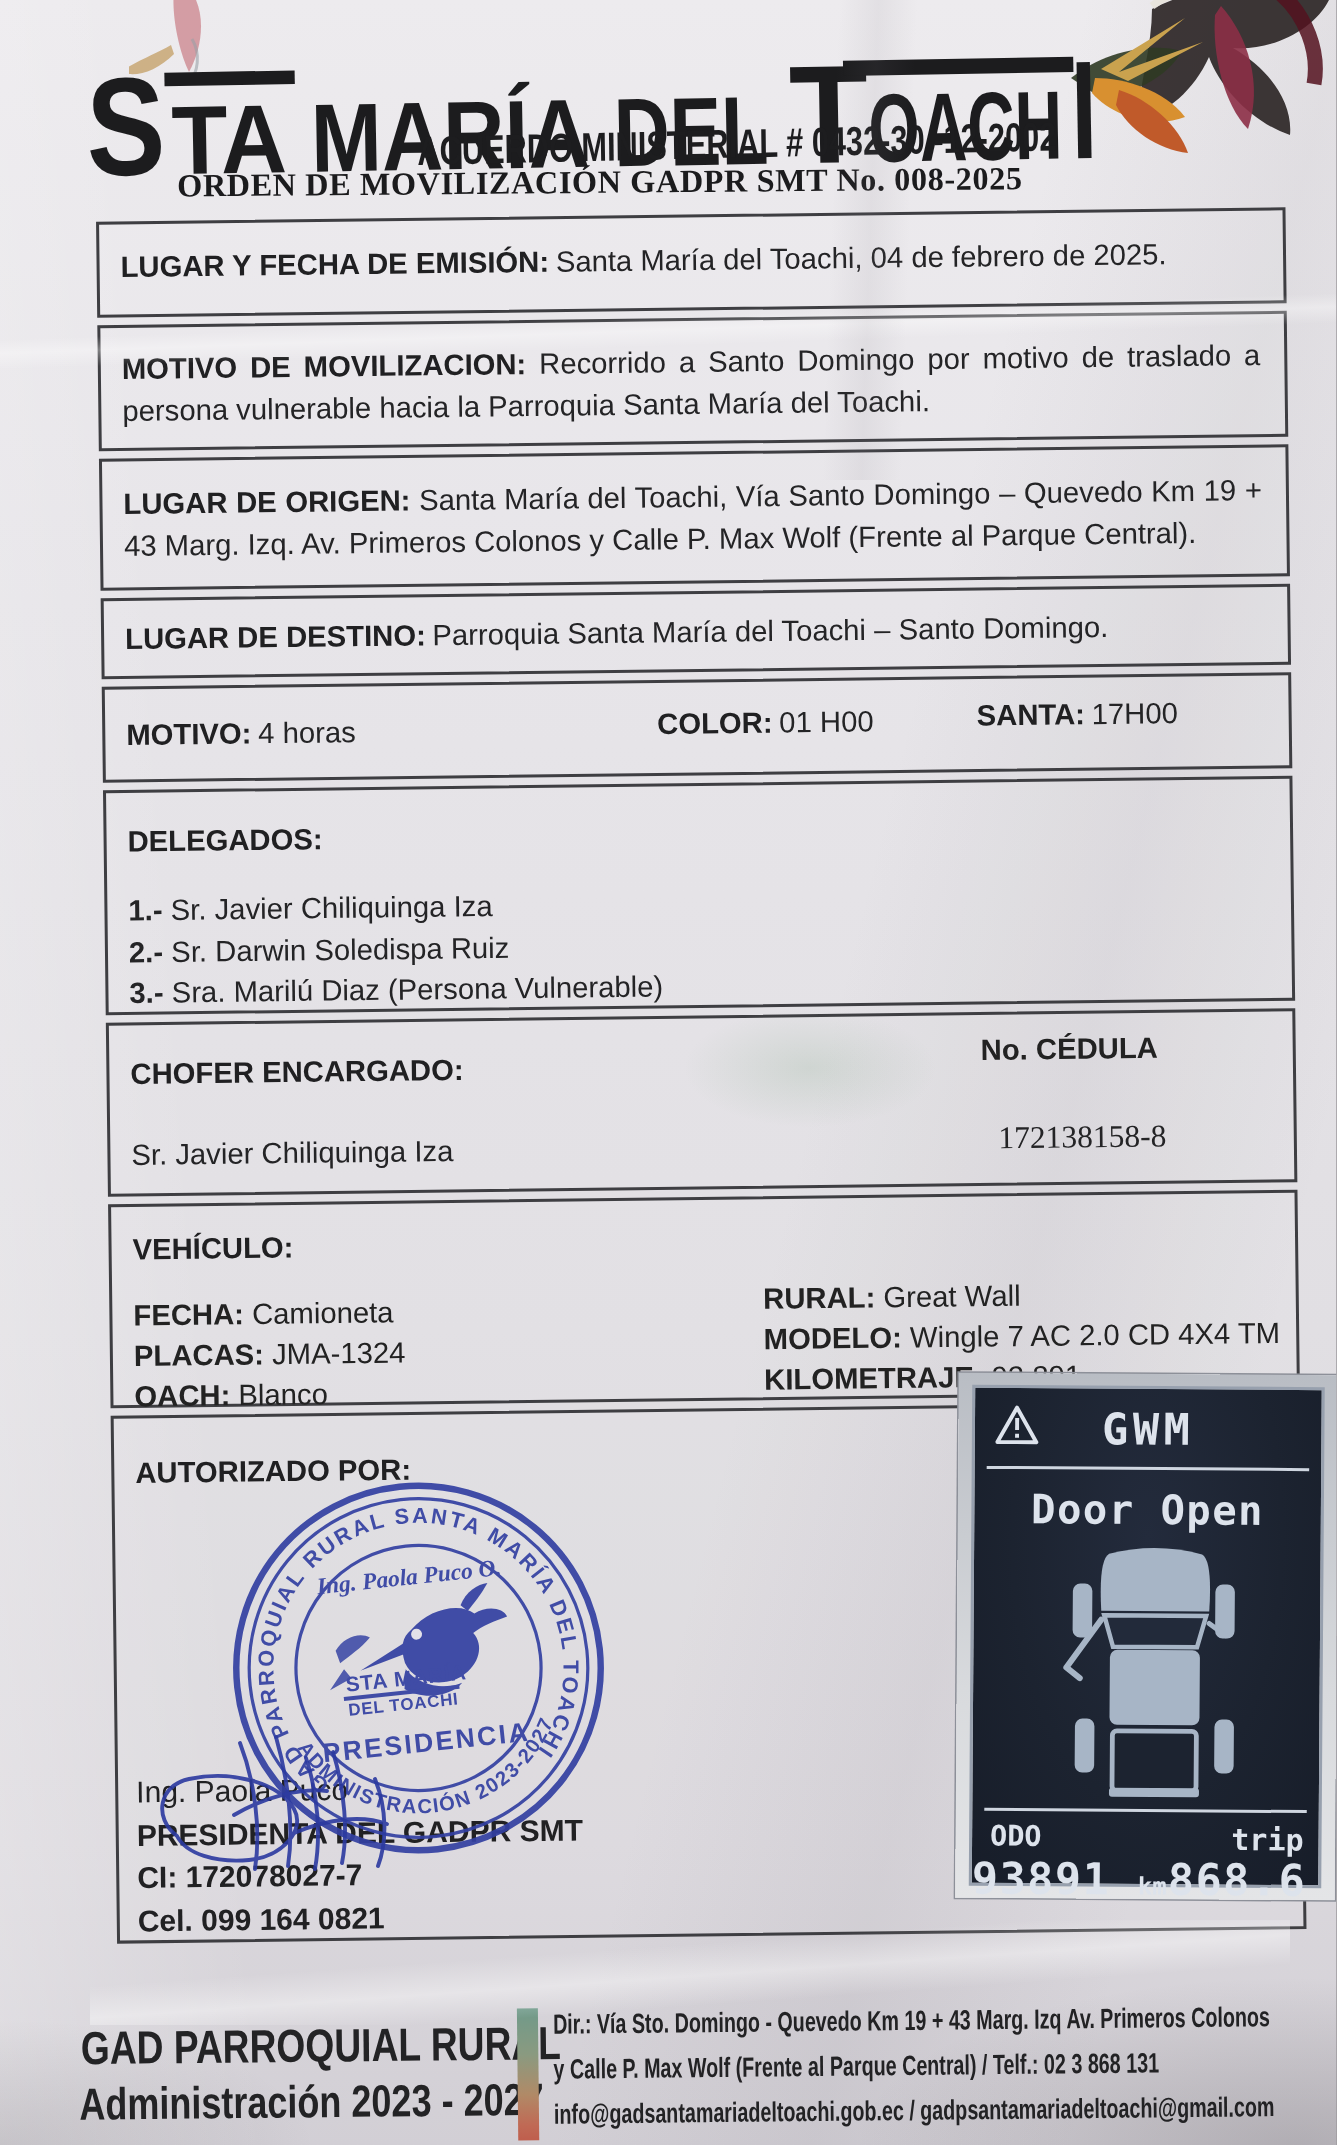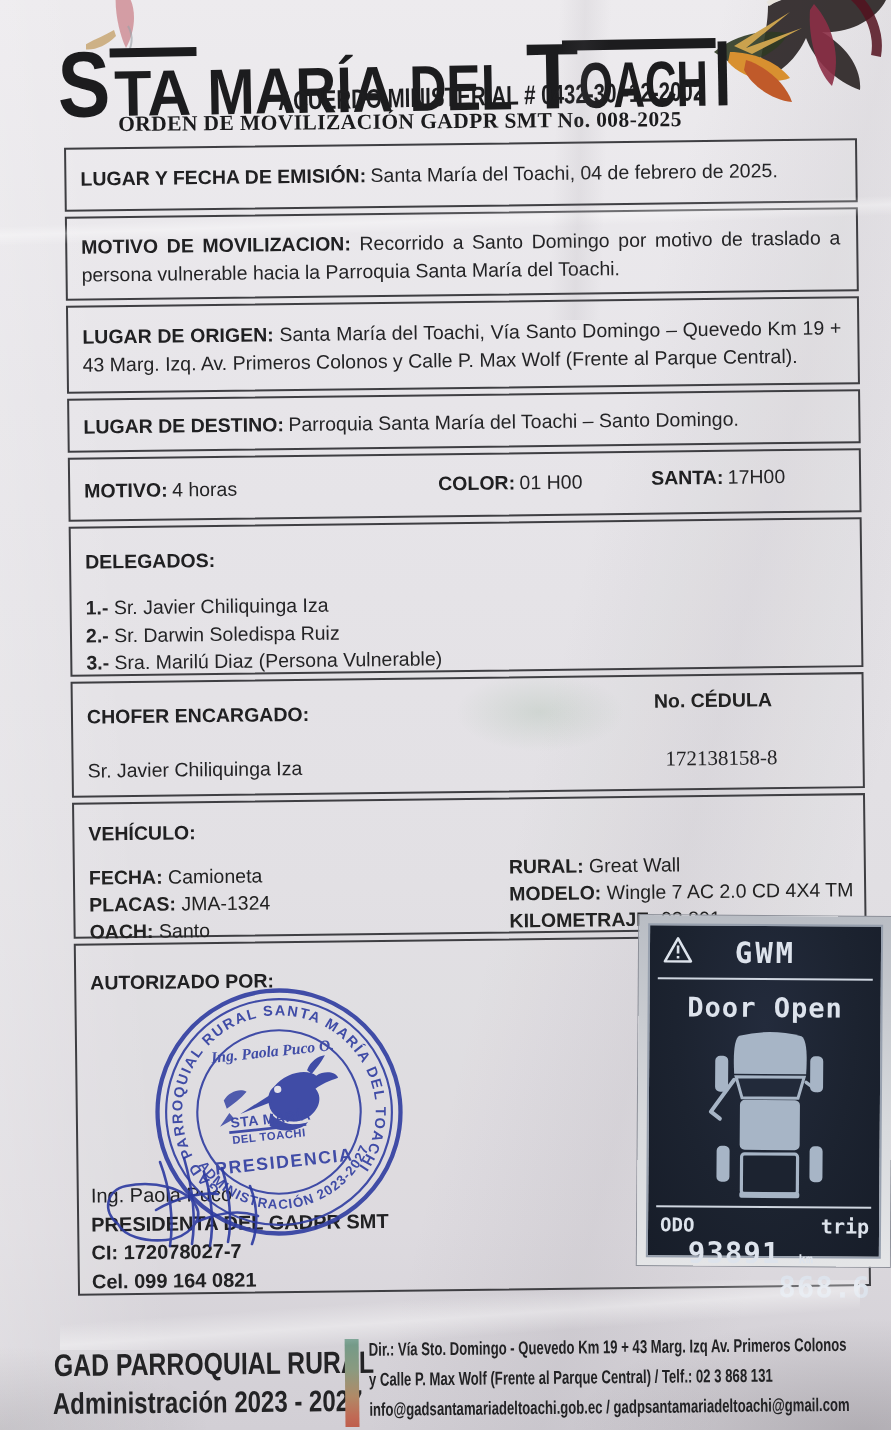"Santo" span { text: Santo -> Blanco }
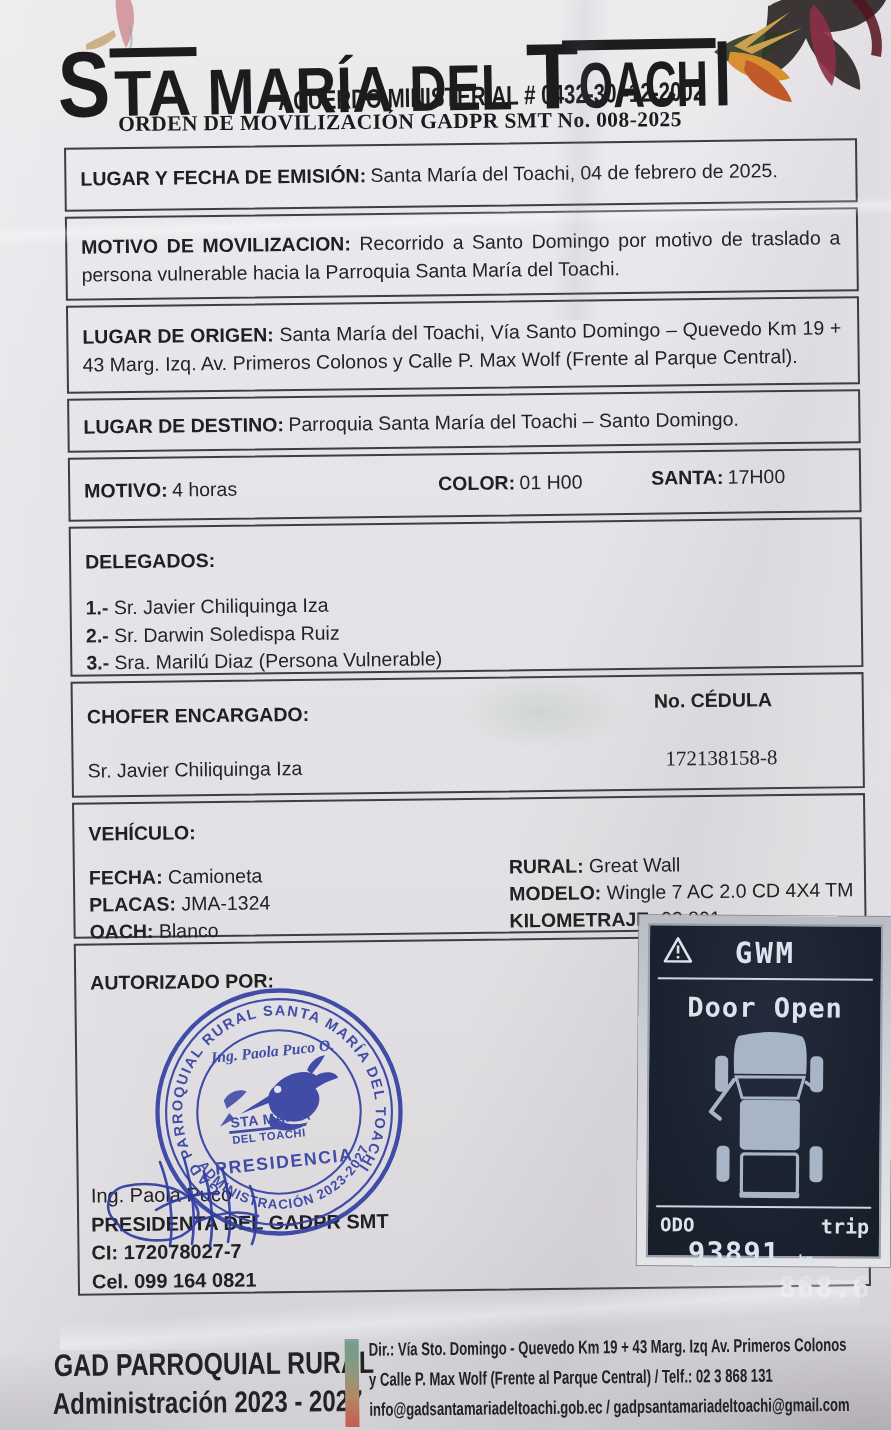"93891" .scr-num-row .odo-v { margin-left: 40px -> none }
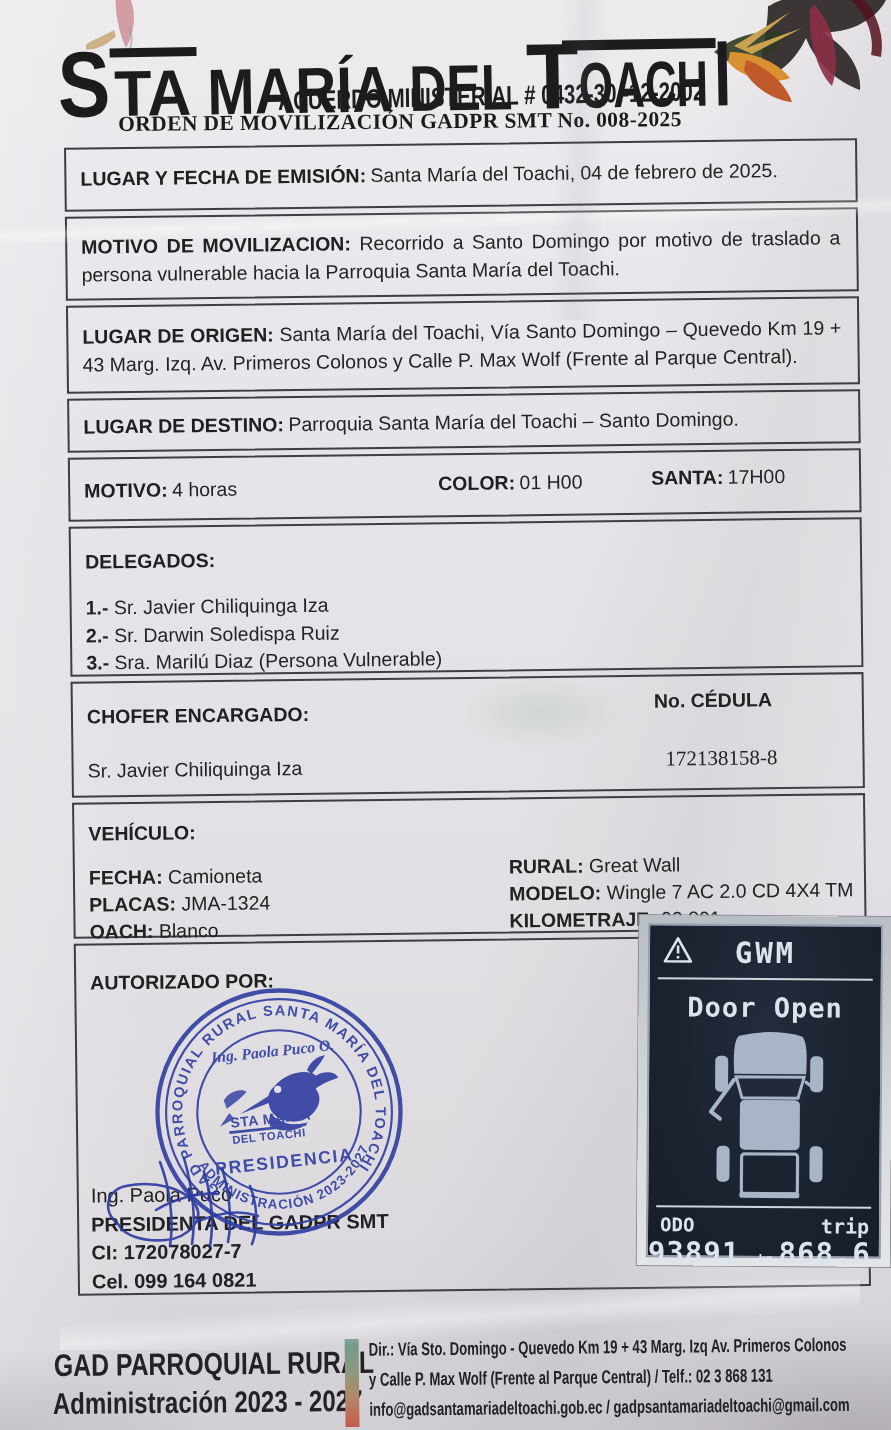"km" .scr-num-row .unit { font-size: 12px -> 16px }
